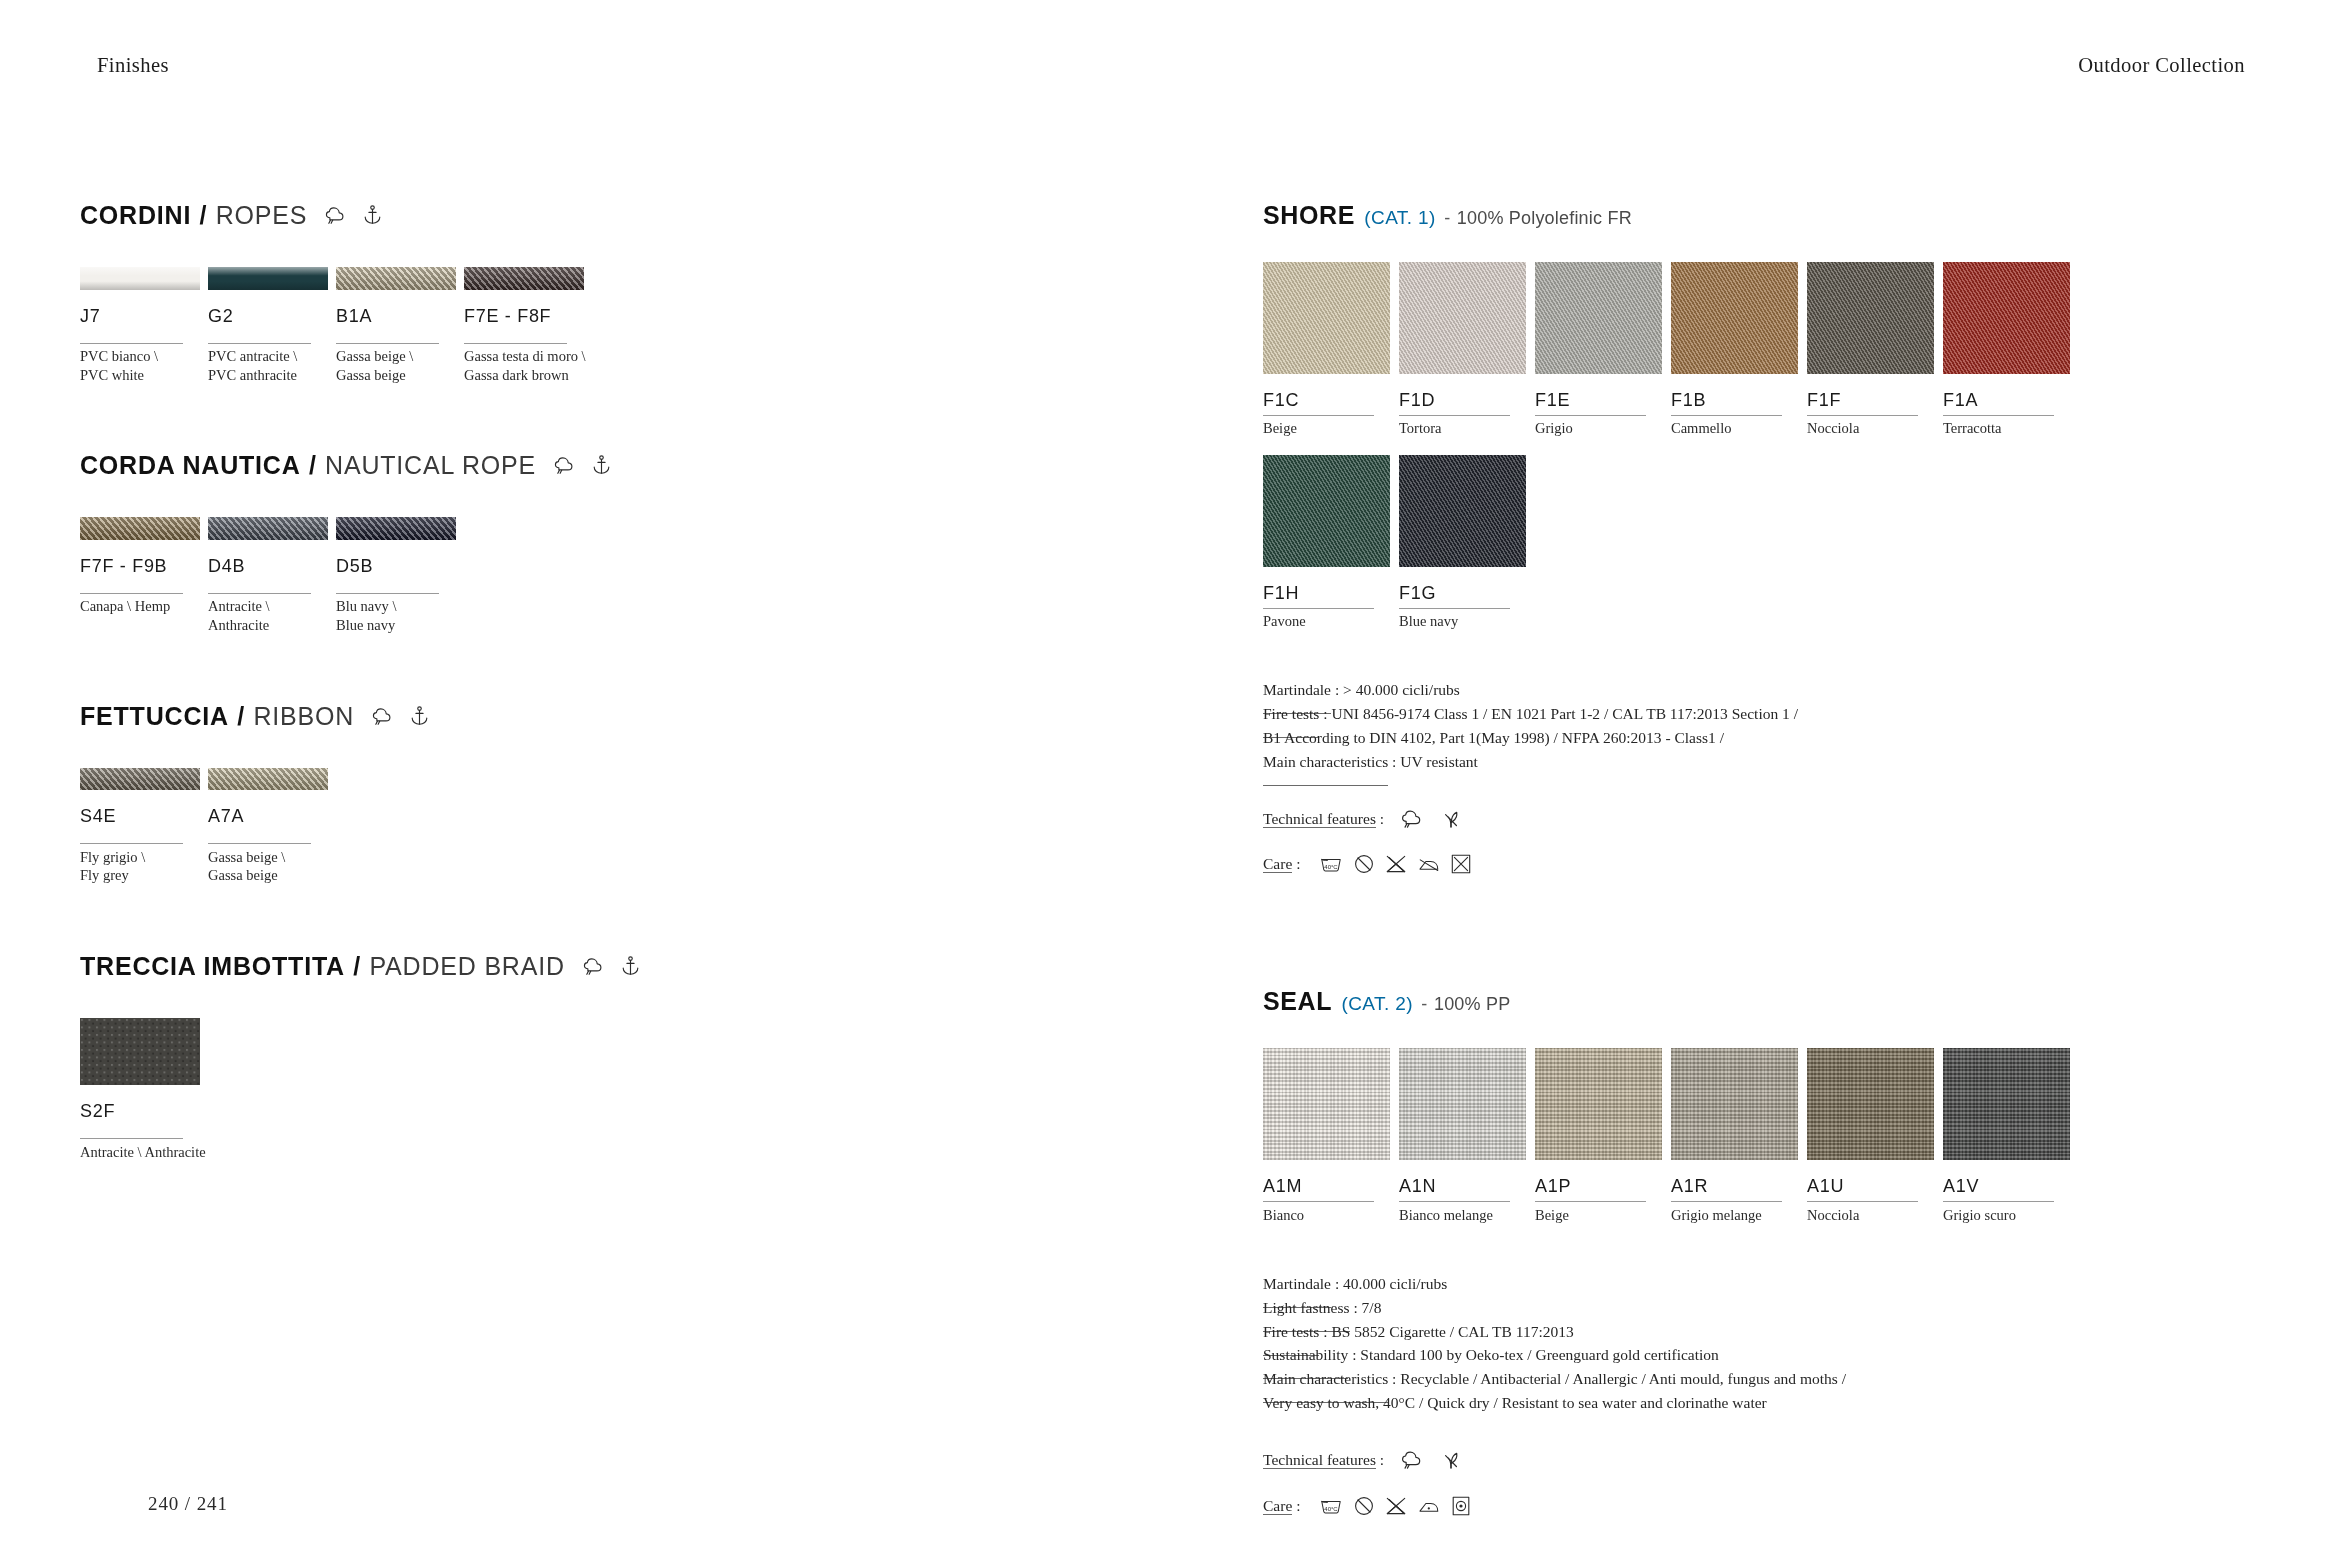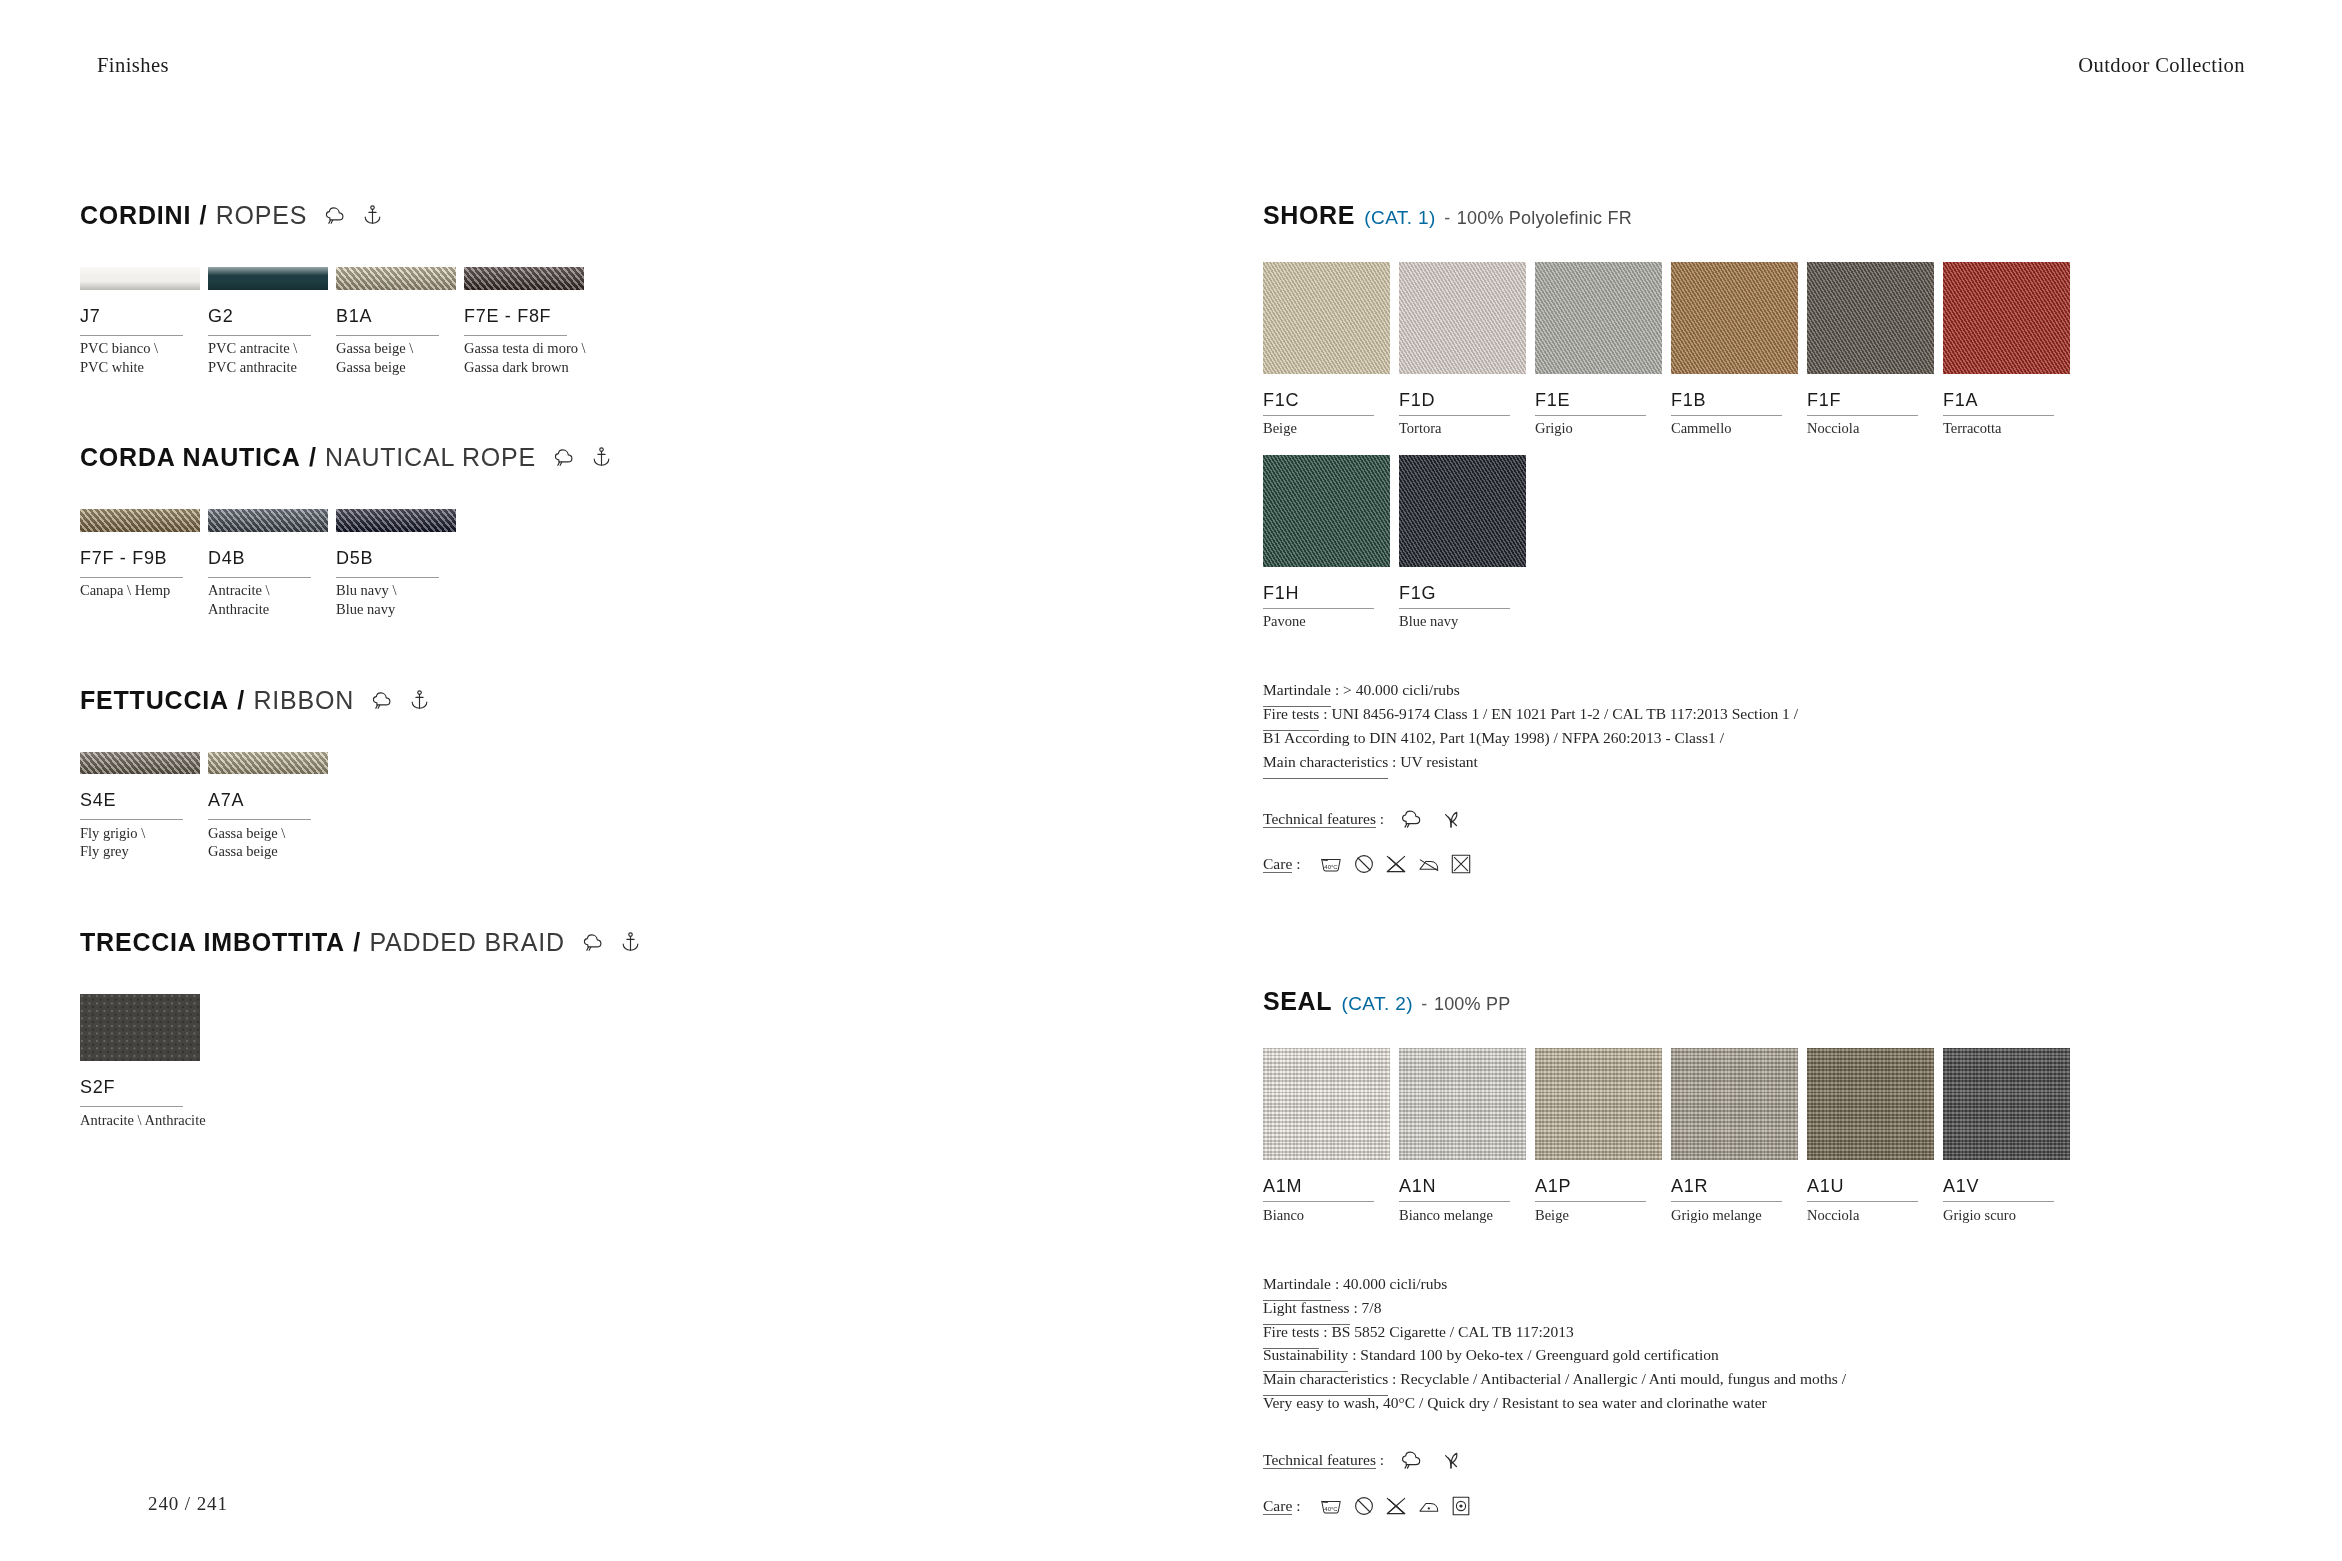"J7" .rope-code { padding-bottom: 8px -> 16px }
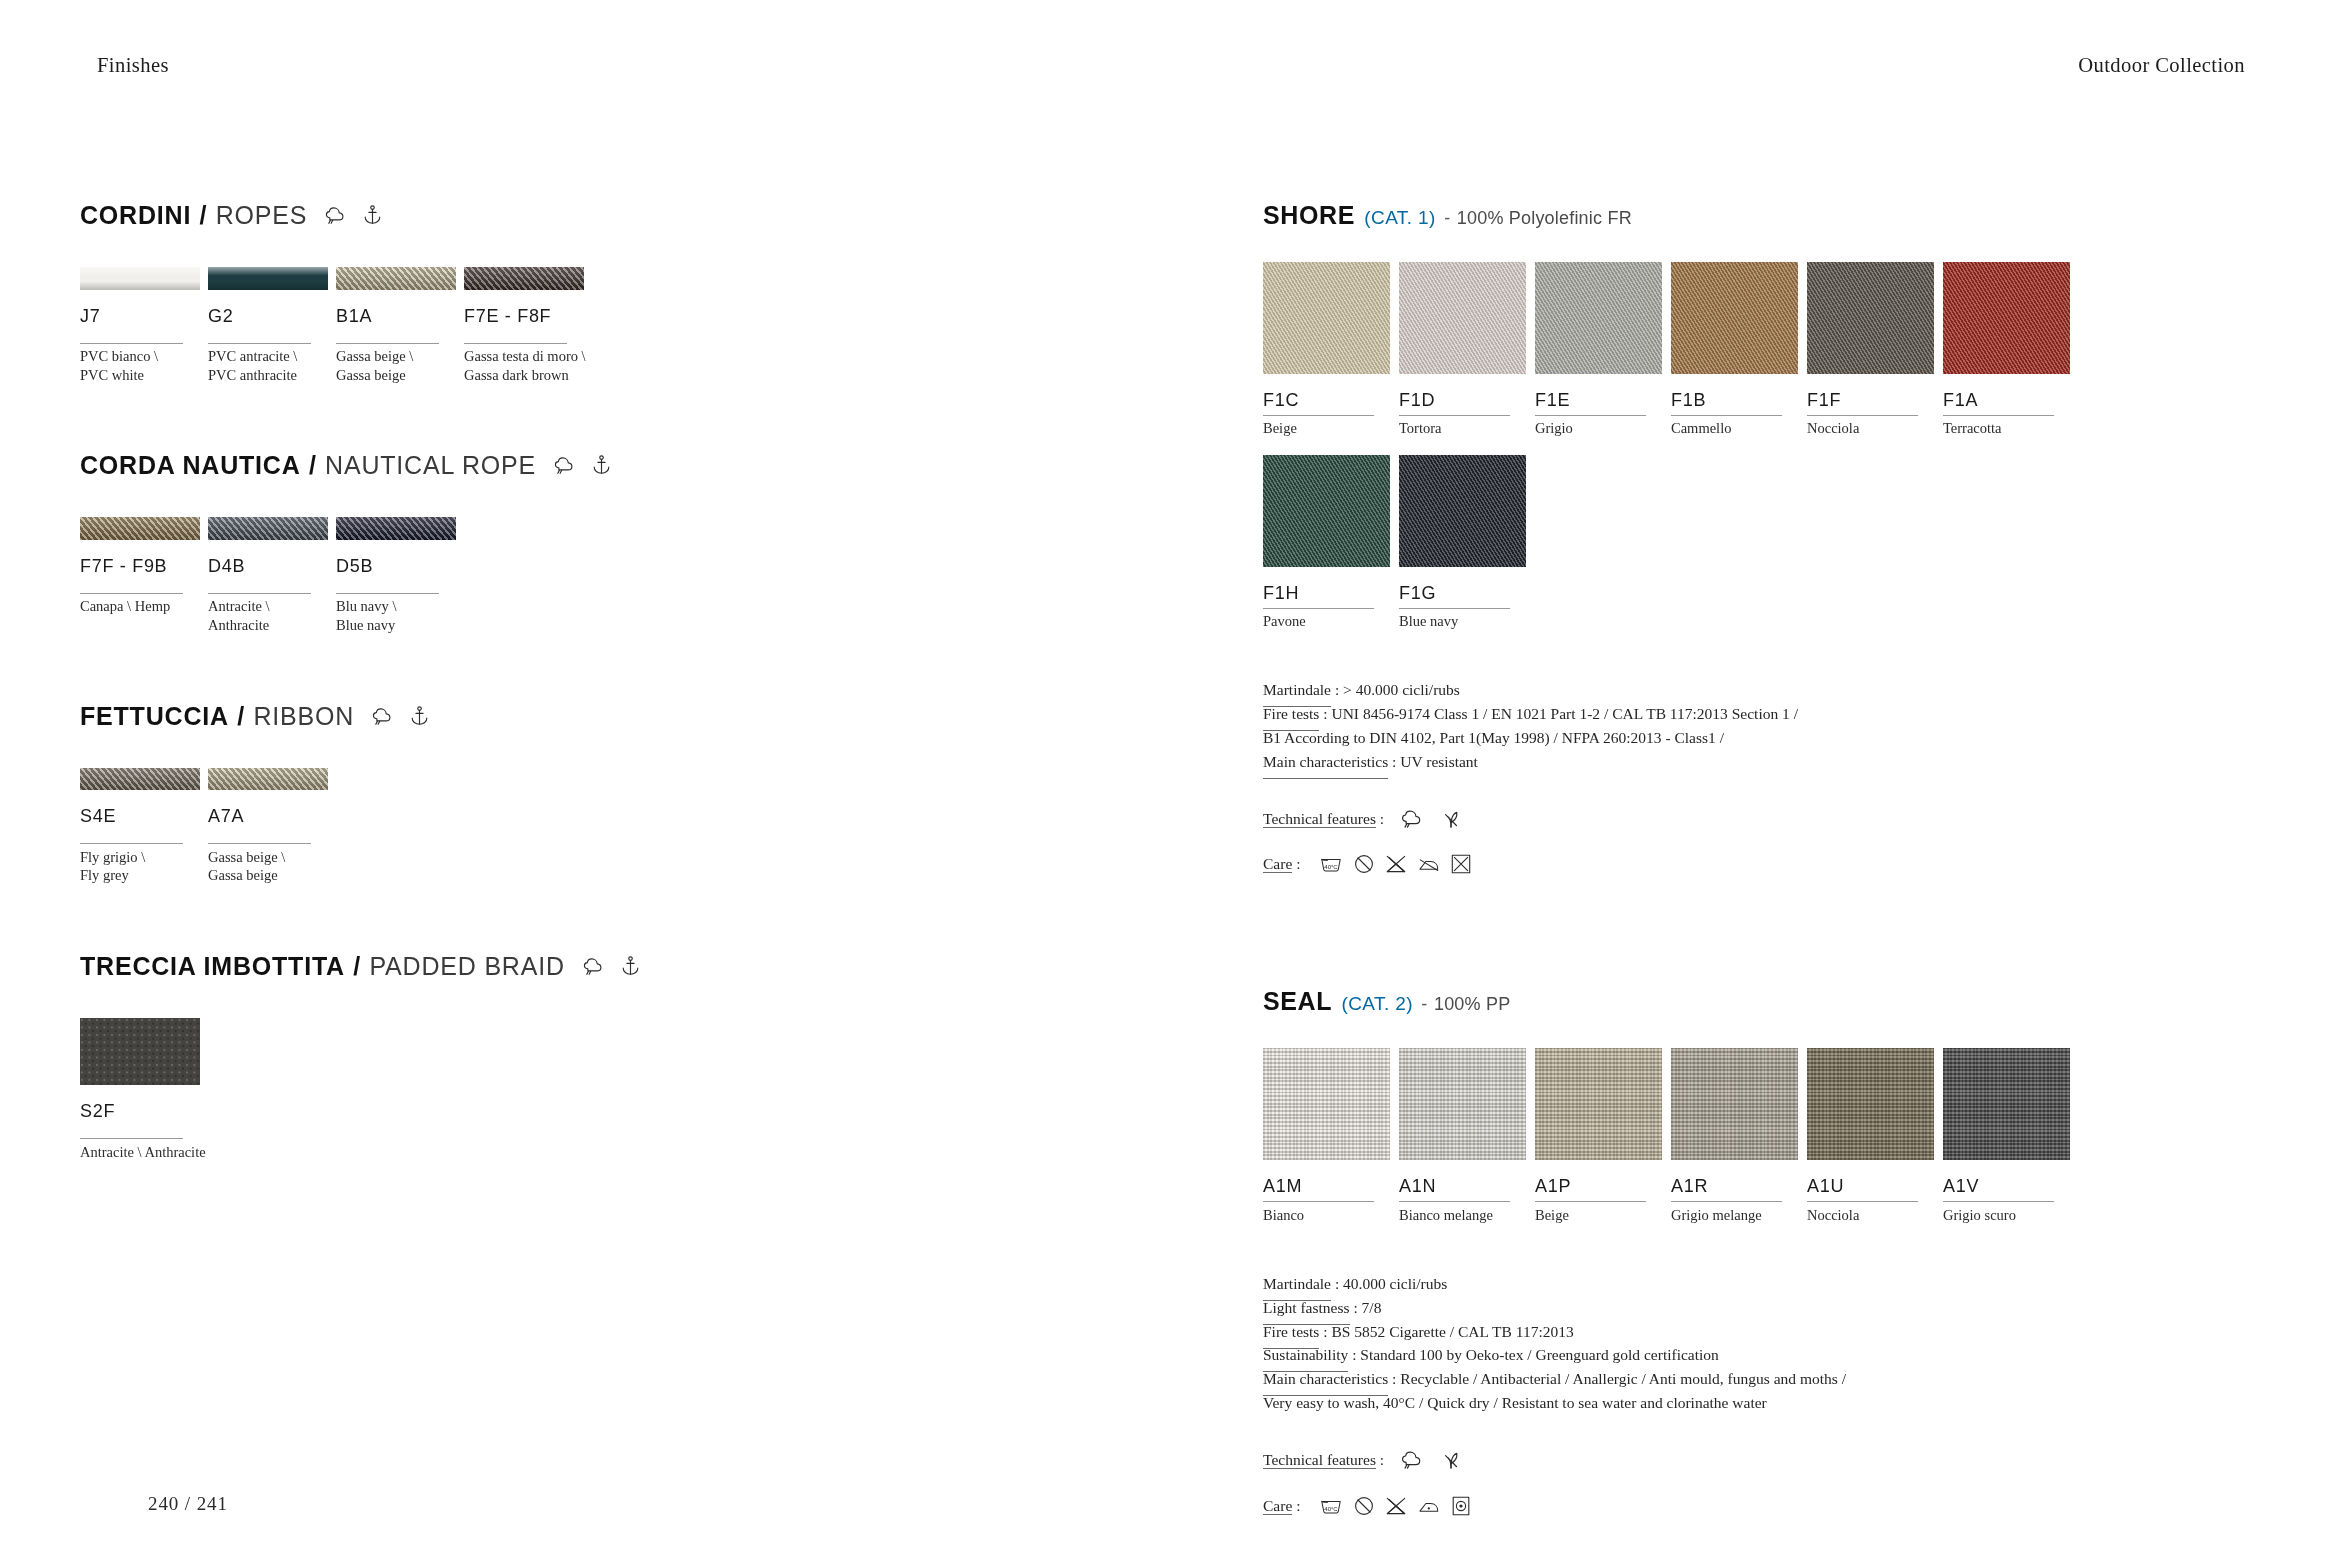"Martindale" .spec-key { padding-bottom: 8px -> 15px }
